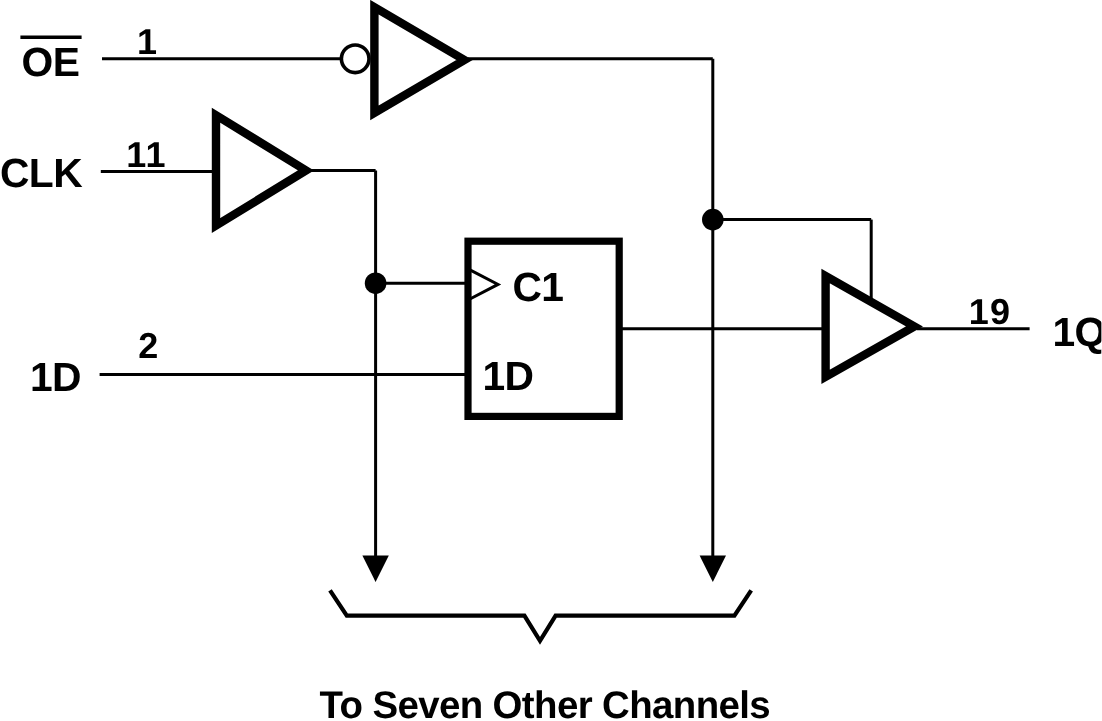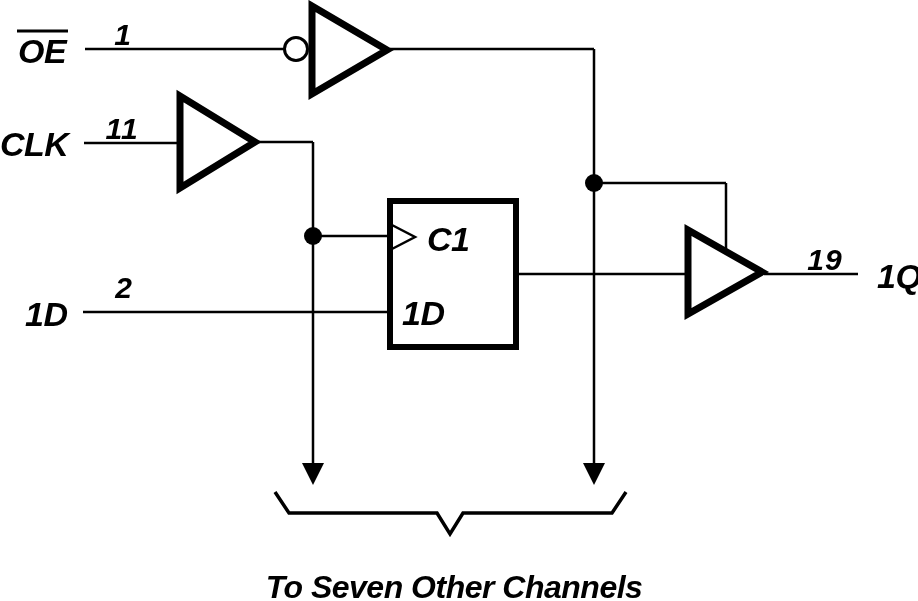"OE" .canvas { font-style: italic -> none }
